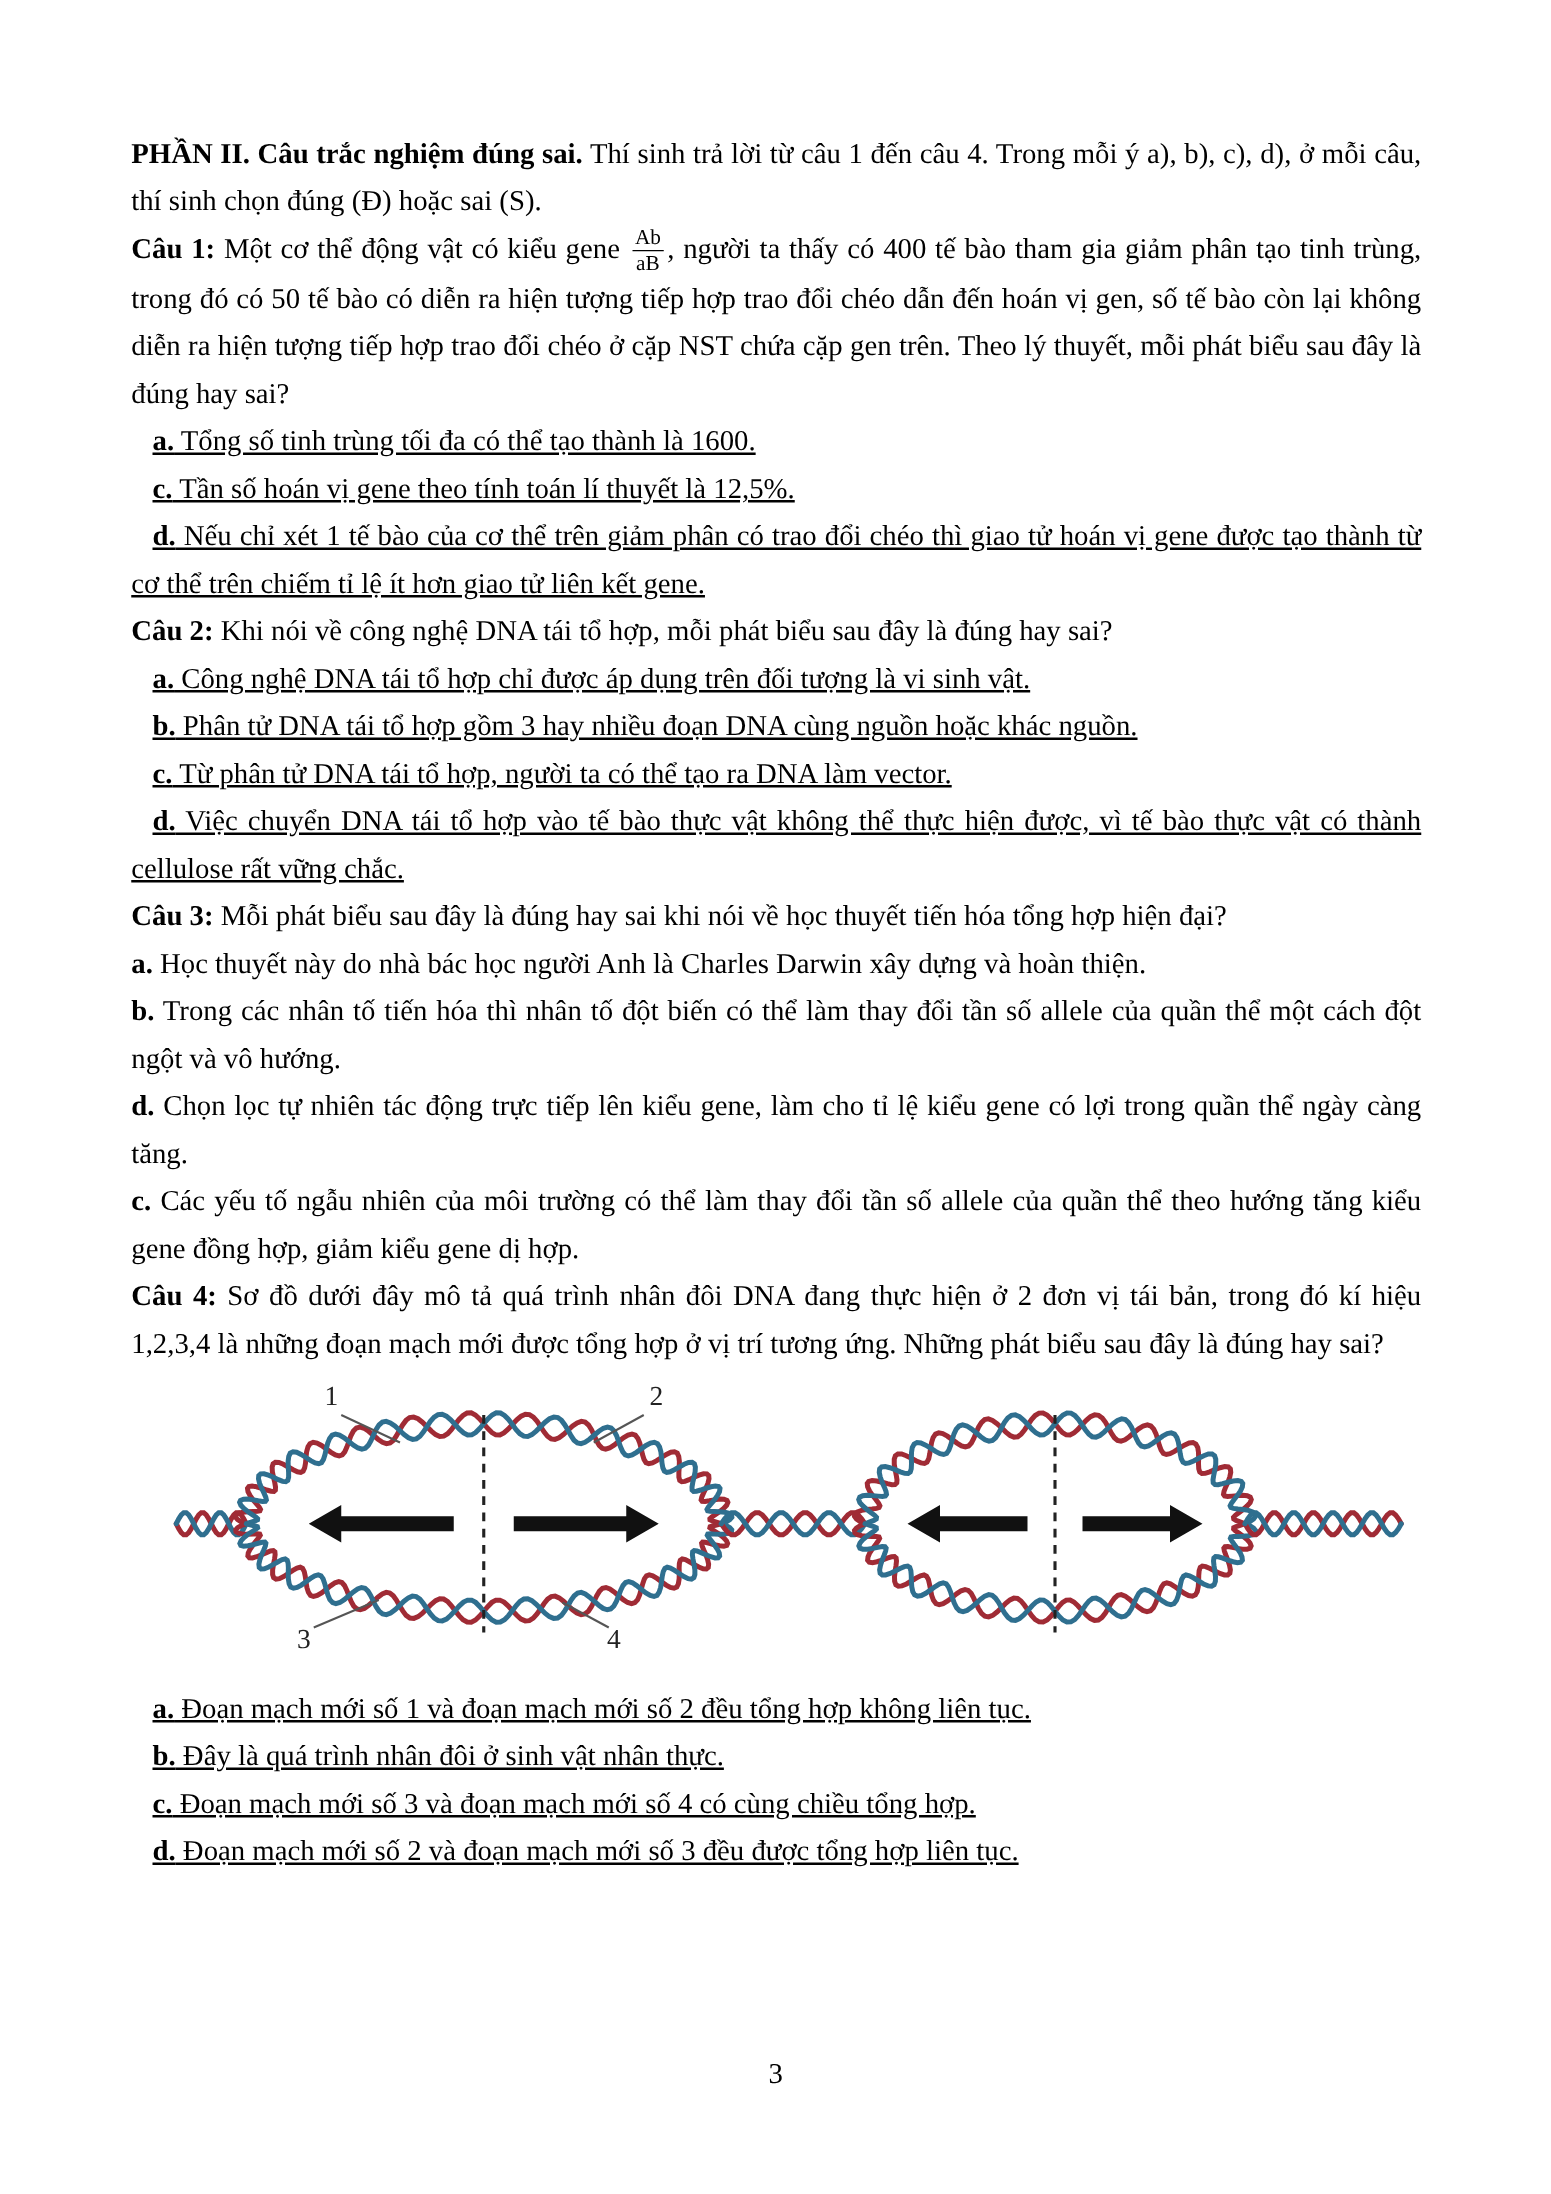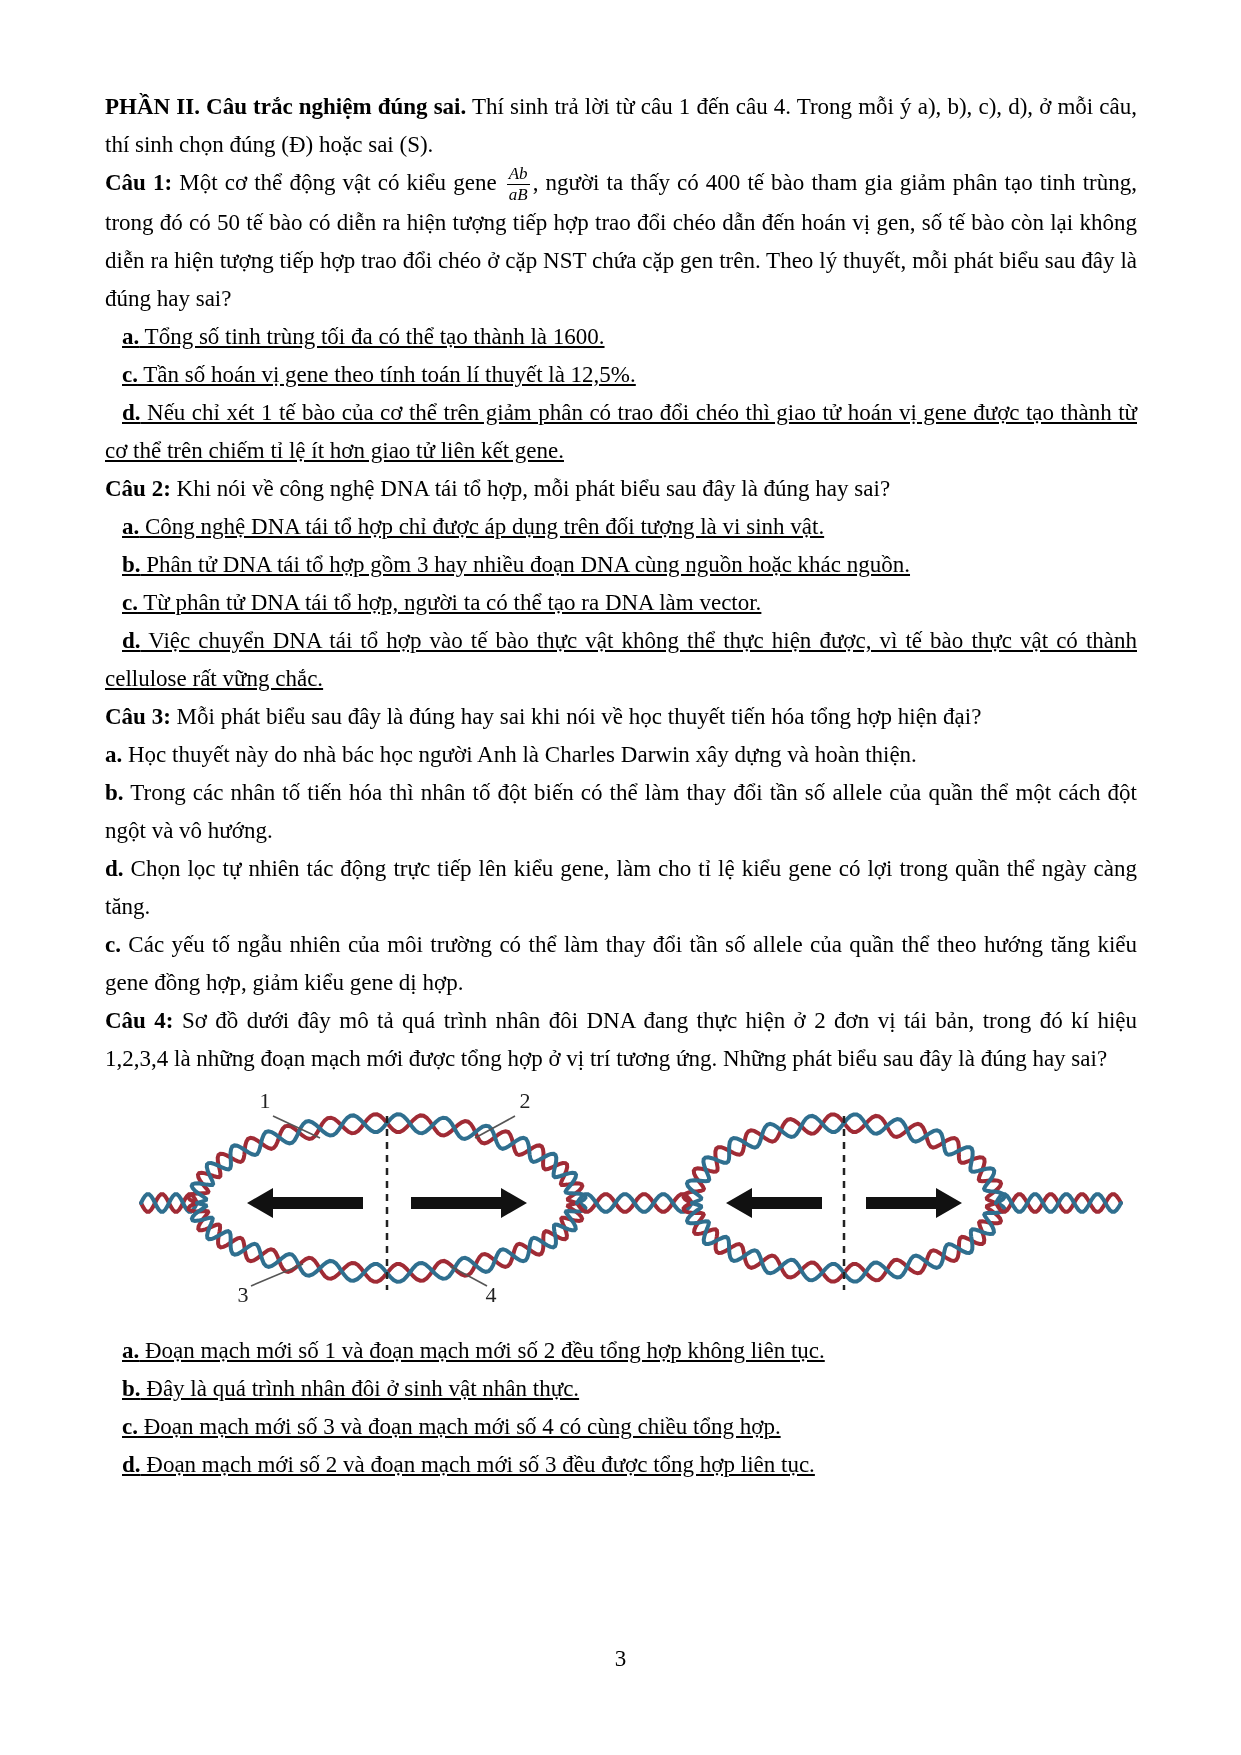"PHẦN II. Câu trắc nghiệm" .content { top: 88px -> 104px }
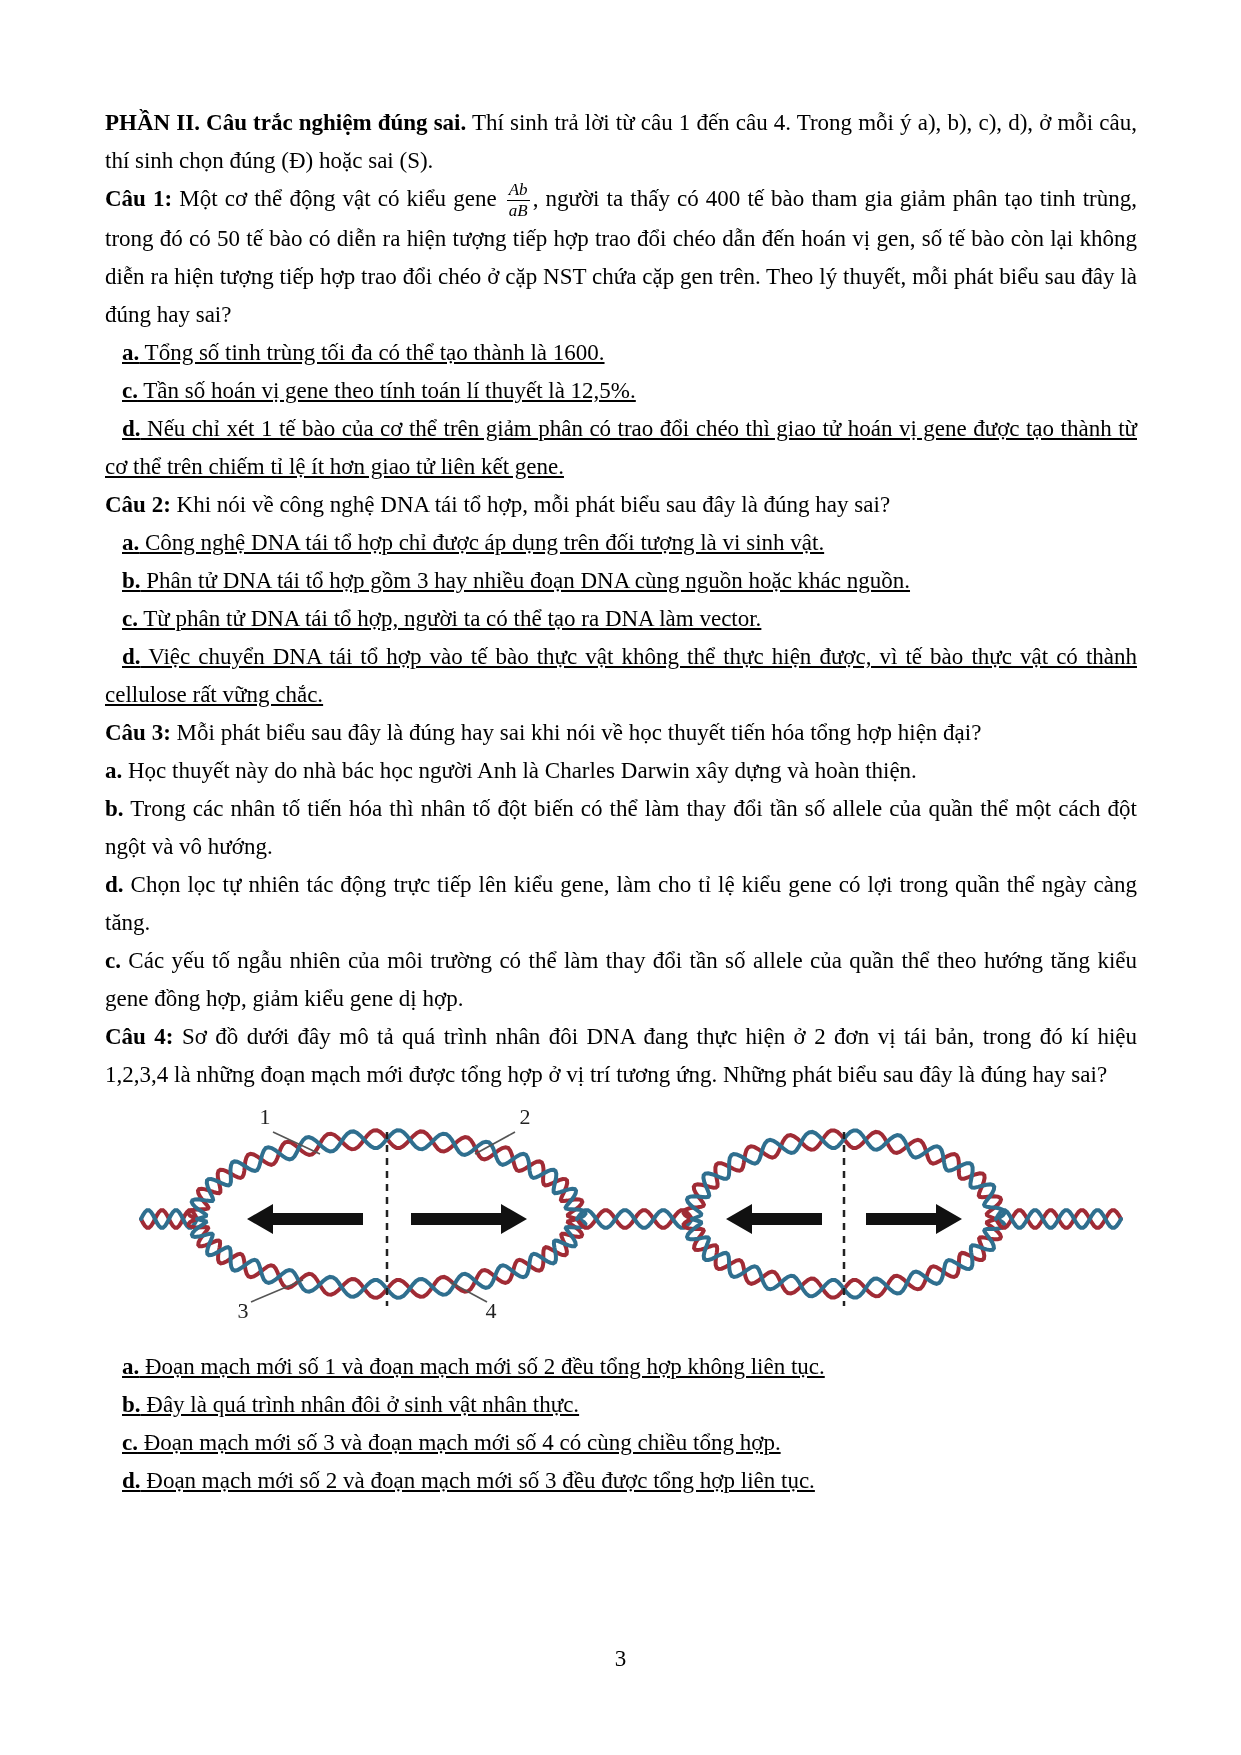"Ab" .frac { font-style: italic -> none }
